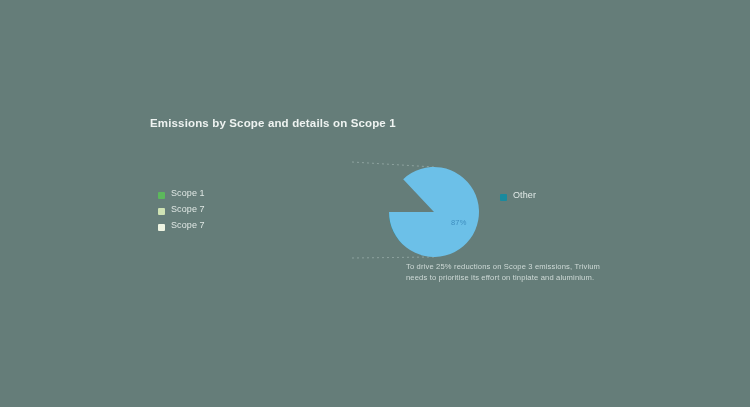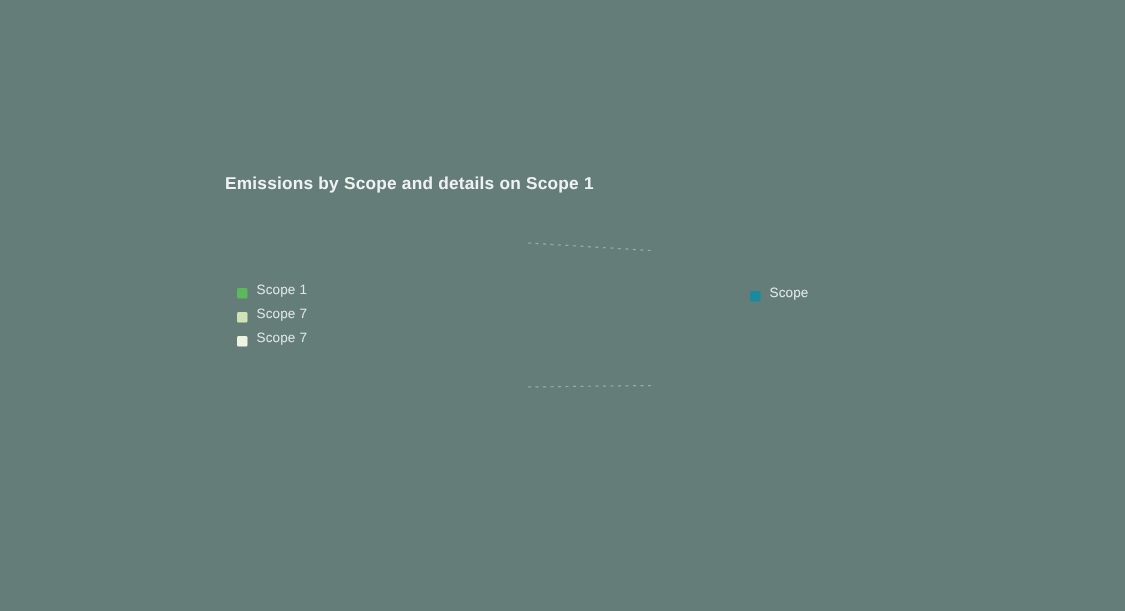"Scope" span.legend-label { text: Scope -> Other }
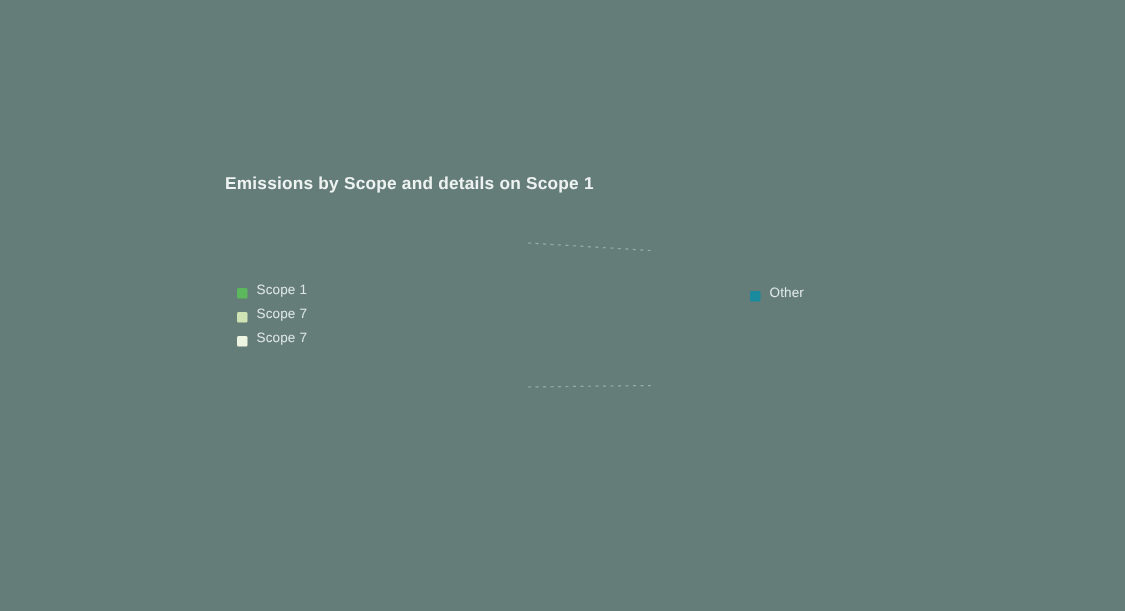"87%" div.pie-wrap { html: none -> <div> <svg> <path></path> <text>13%</text> <path></path> <text>87%</text> </svg> </div> }
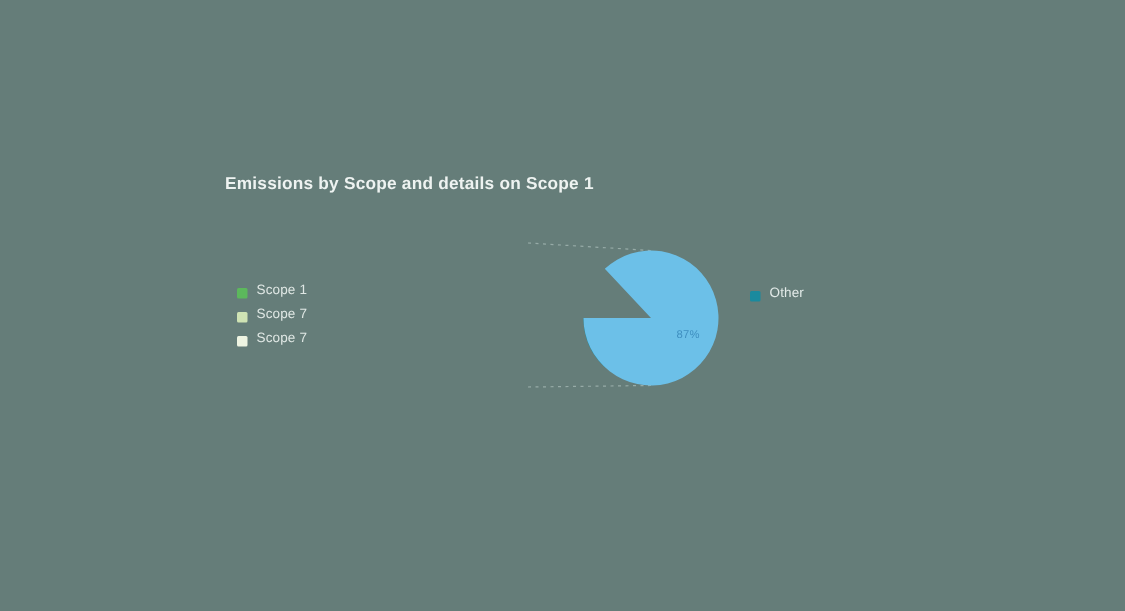"To drive 25% reductions on" div.caption { html: none -> <div>To drive 25% reductions on Scope 3 emissions, Trivium needs to prioritise its effort on tinplate and aluminium.</div> }
